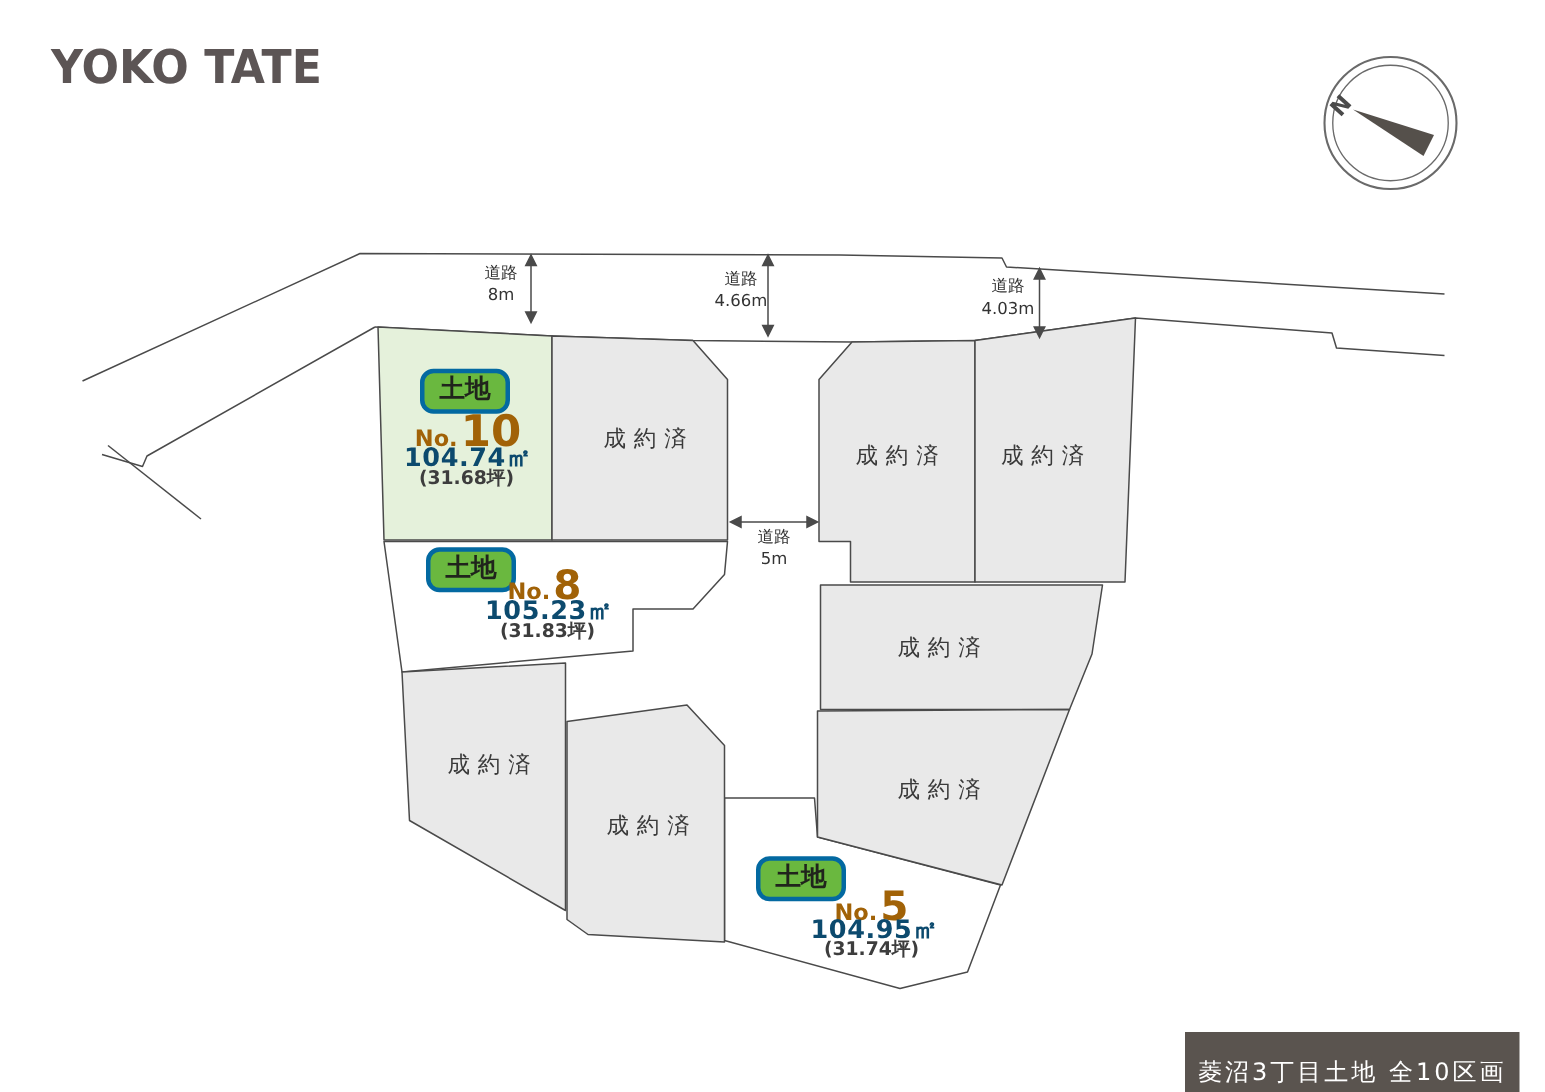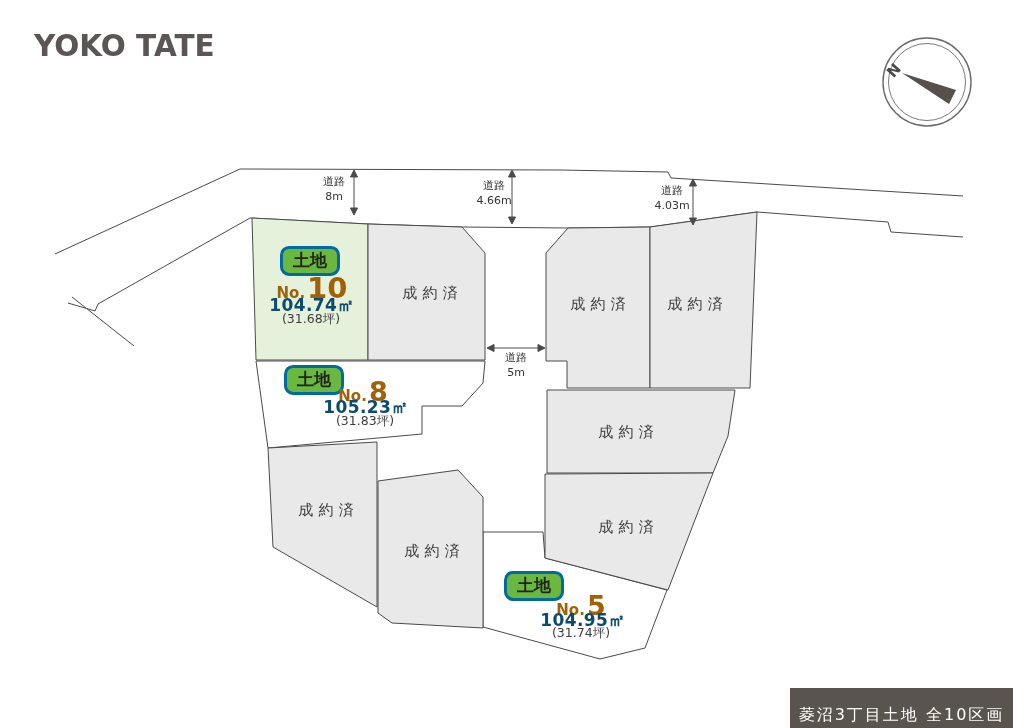"(31.68坪)" .lot-tsubo { font-weight: 400 -> 700 }
